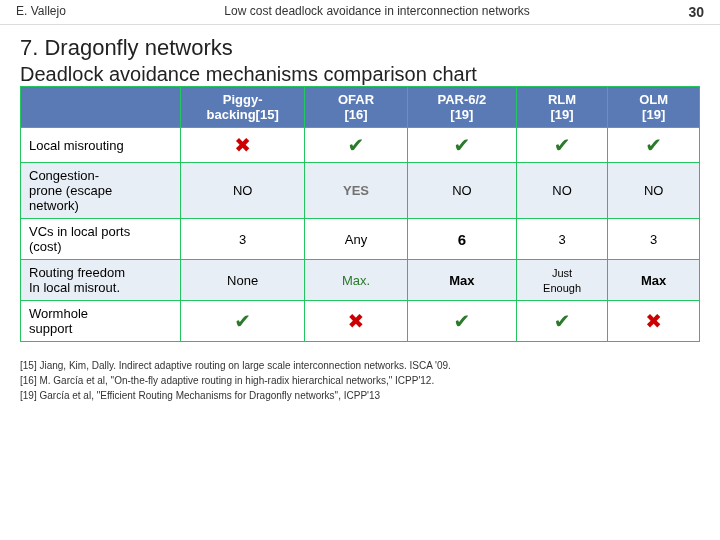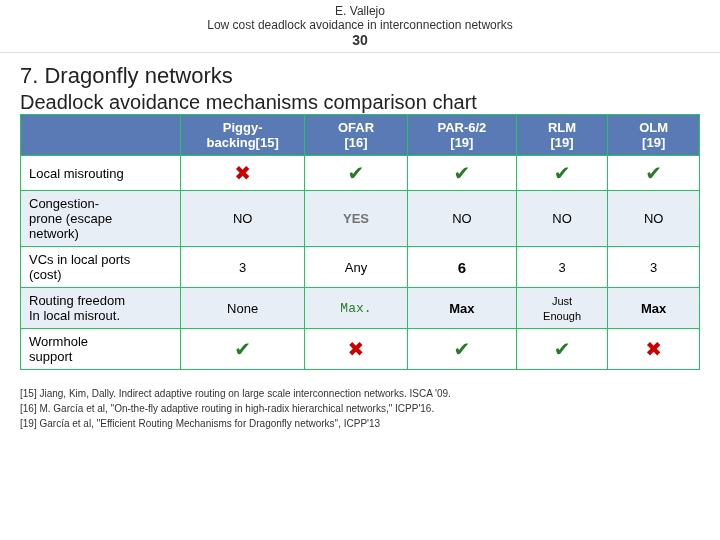"E. Vallejo" .header { align-items: center -> none; flex-direction: column -> none }
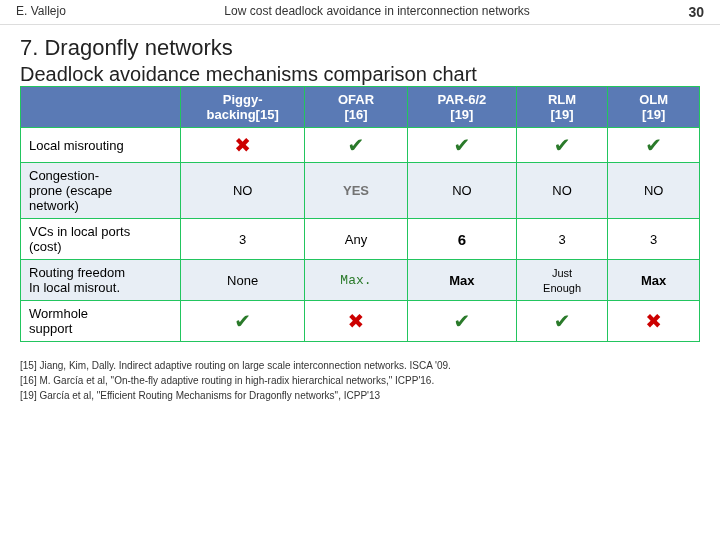"Max." td { font-family: Liberation Mono, monospace -> none }
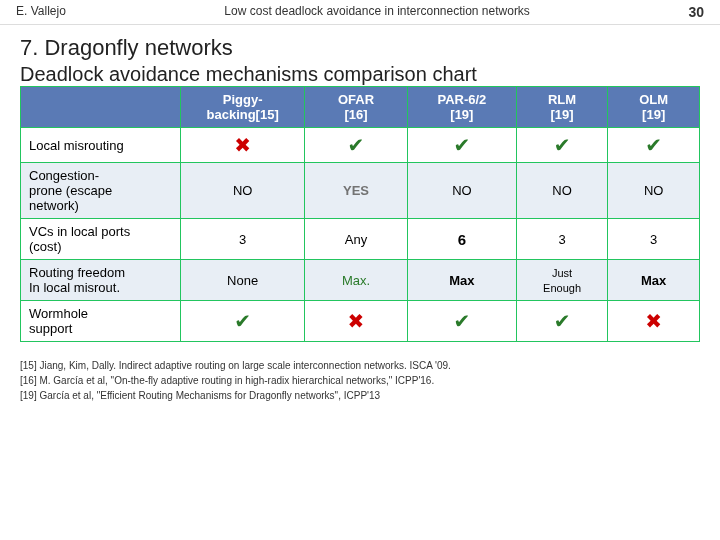"[16] M. García et al," span { text: ICPP'16 -> ICPP'12 }
